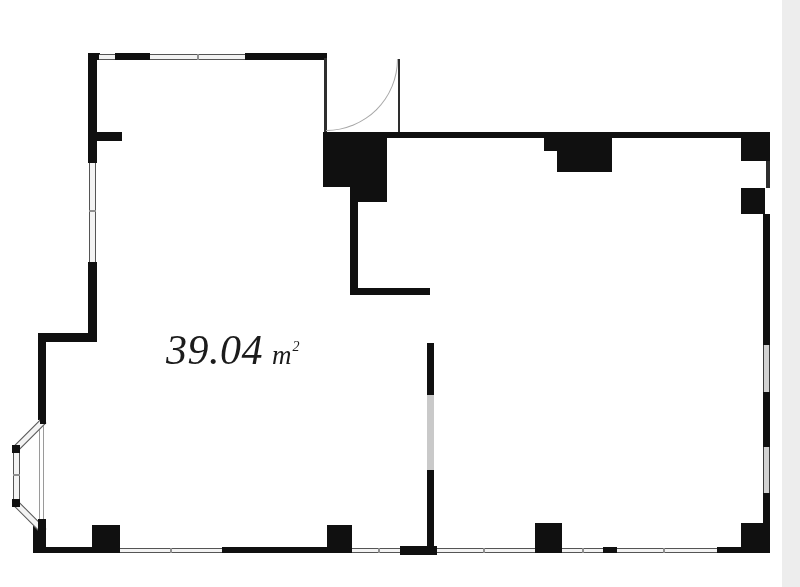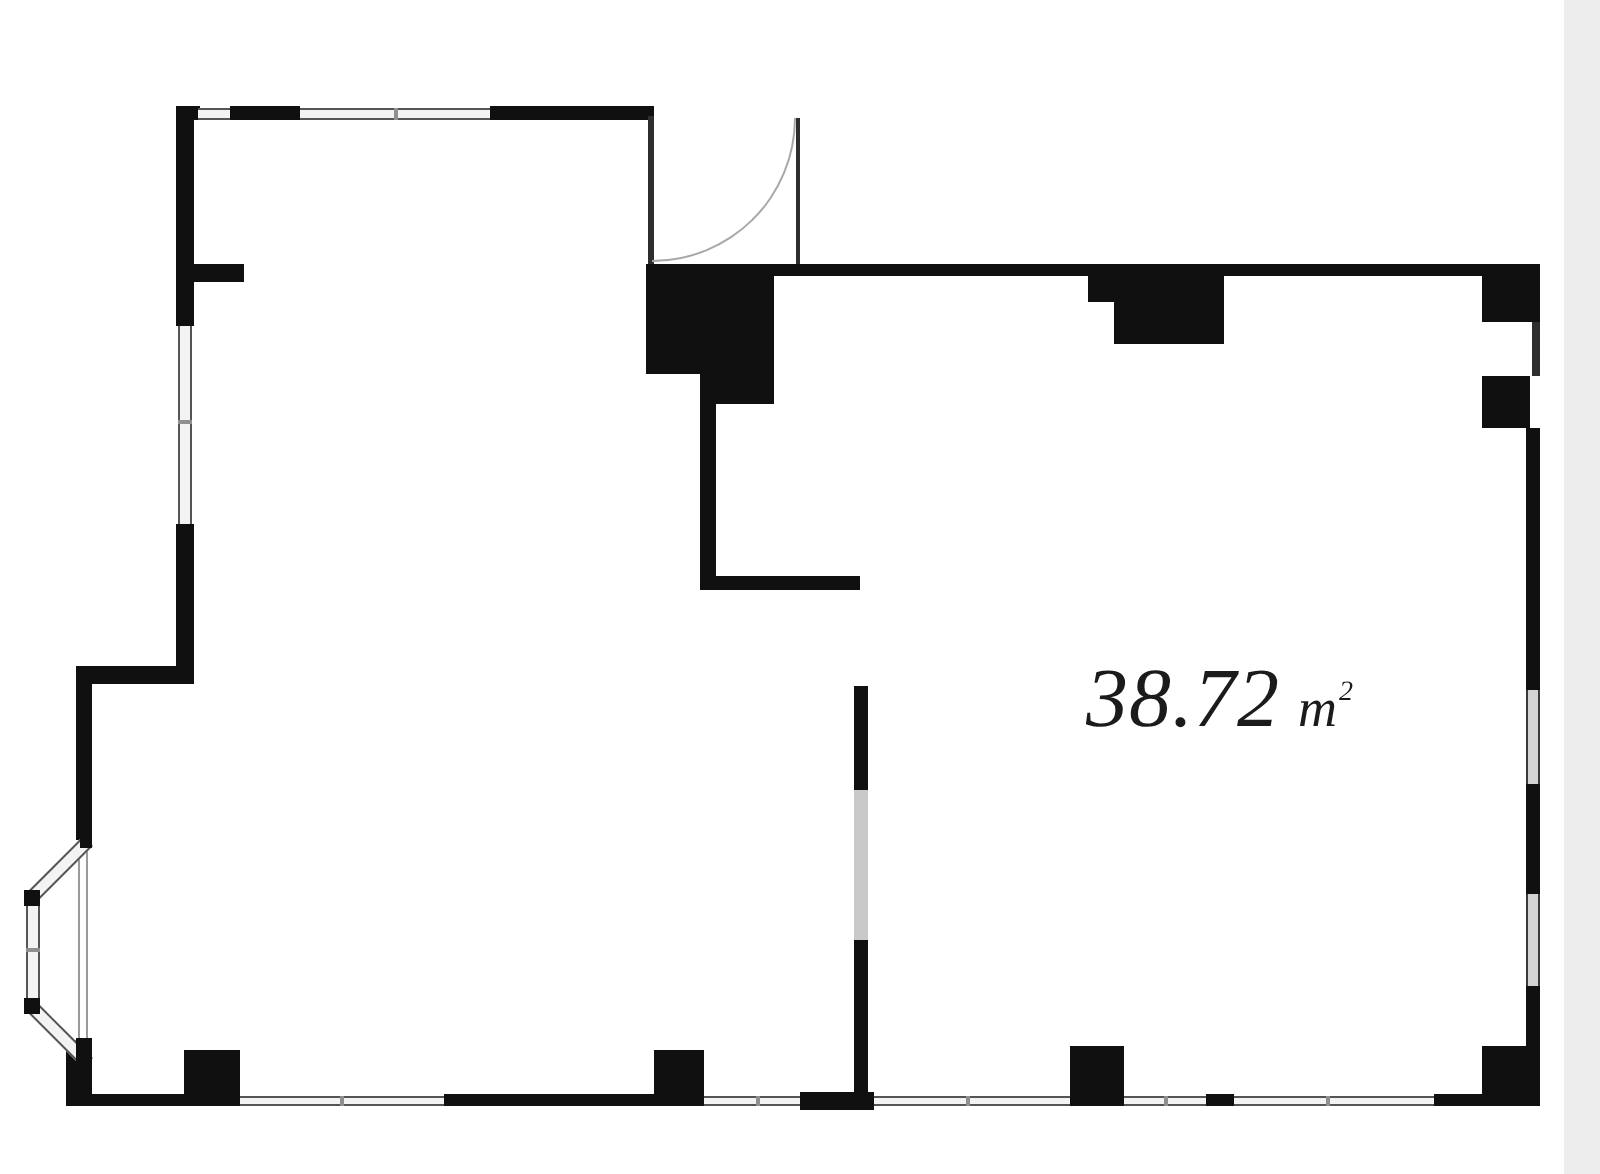"39.04 m2" div.room-label { html: none -> <div> <span>39.04</span><span>m</span><span>2</span> </div> }
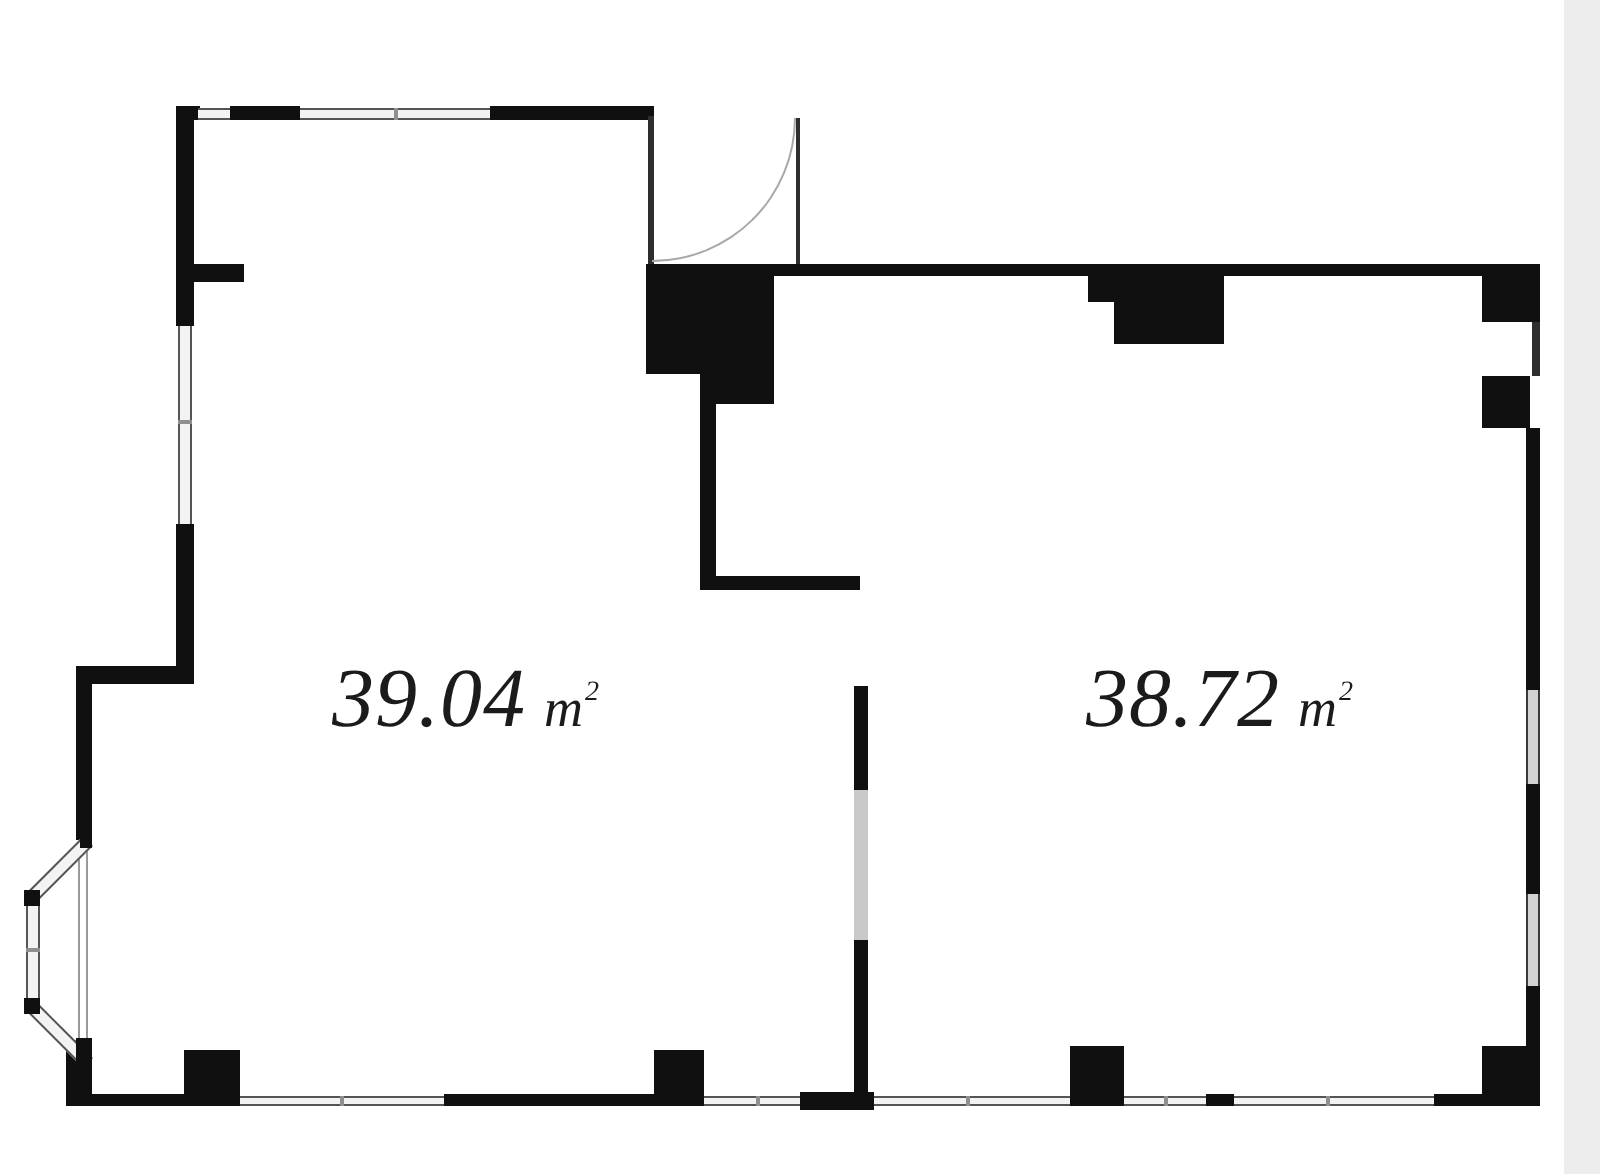"38.72 m2" div.room-label { html: <div> <span>38.72</span><span>m</span><span>2</span> </div> -> none }
